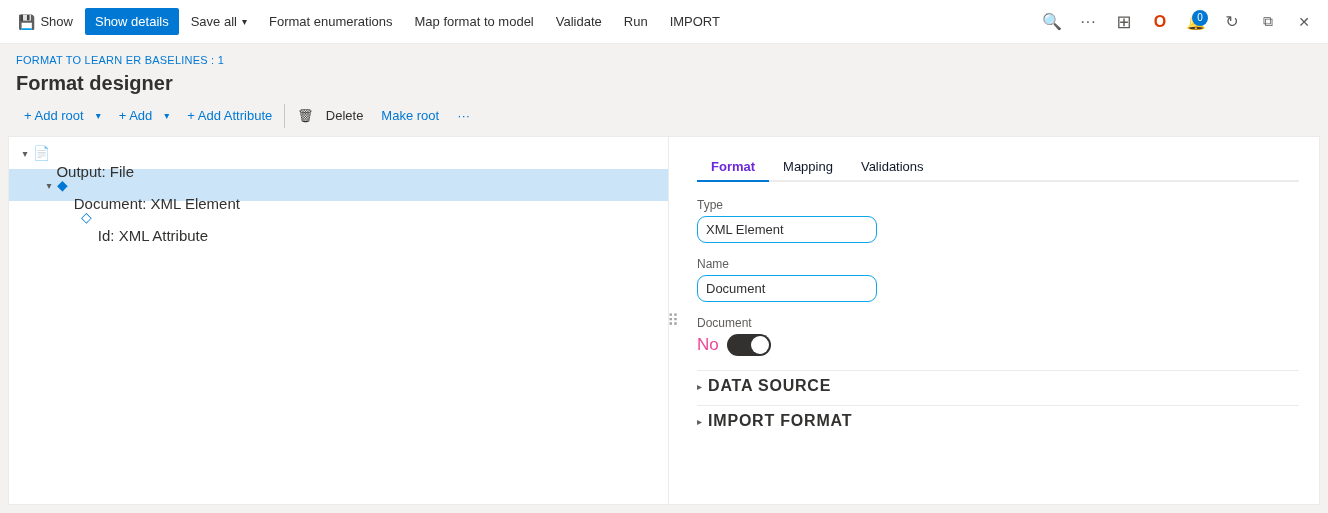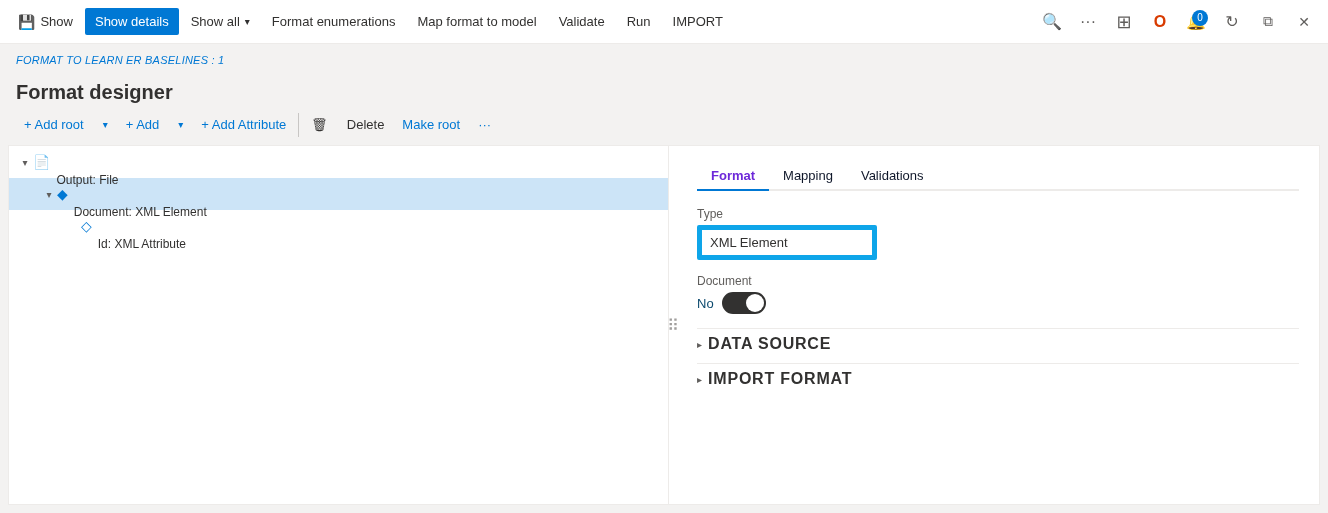"Show all" span { text: Show -> Save }
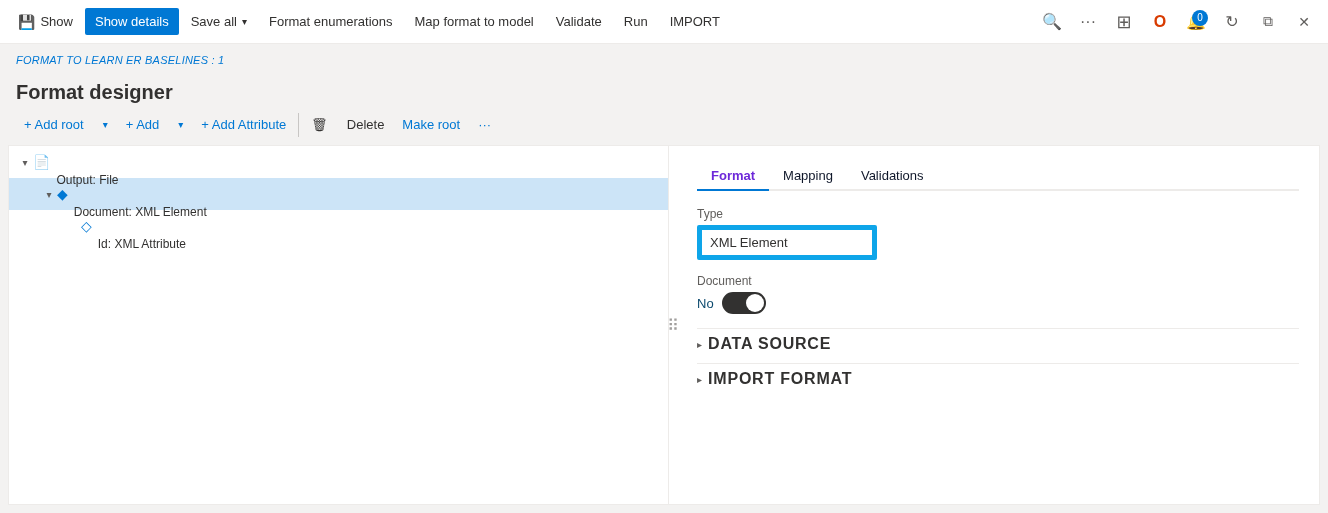"FORMAT TO LEARN ER BASELINES" .page-subtitle { font-style: italic -> none; margin-bottom: 15px -> 6px }
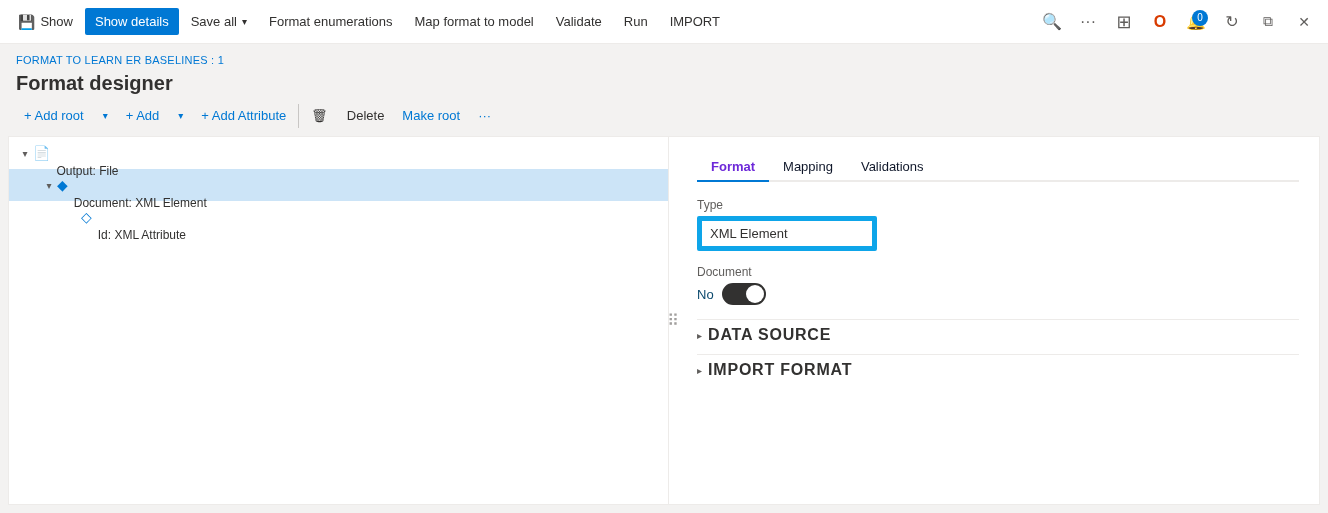"+ Add root" .action-btn { gap: 19px -> 12px }
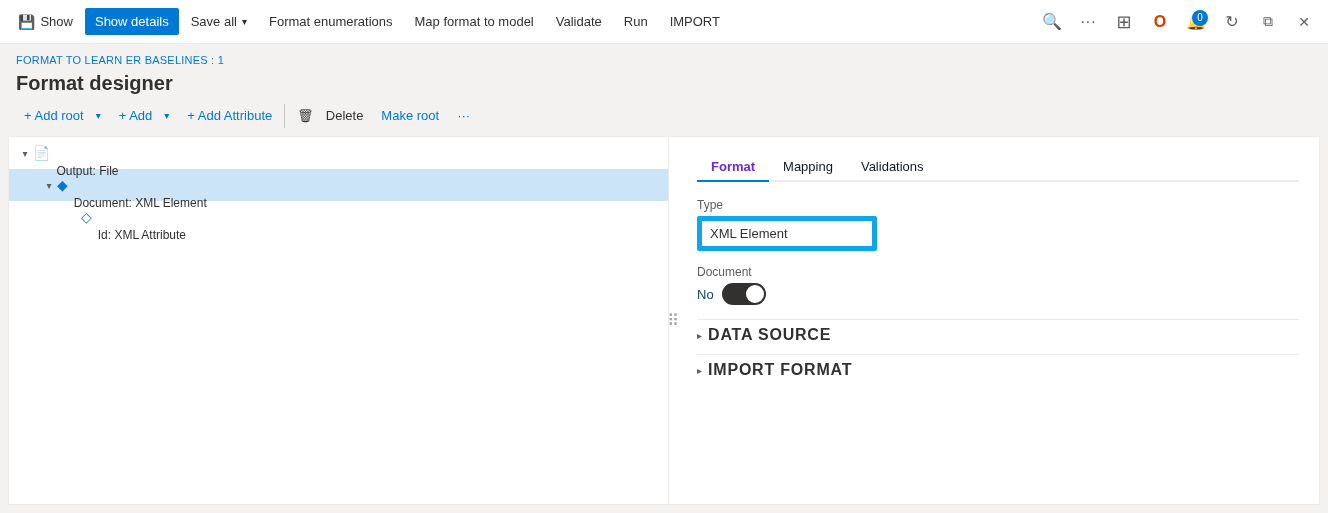"Output: File" .tree-label { font-size: 12px -> 15px }
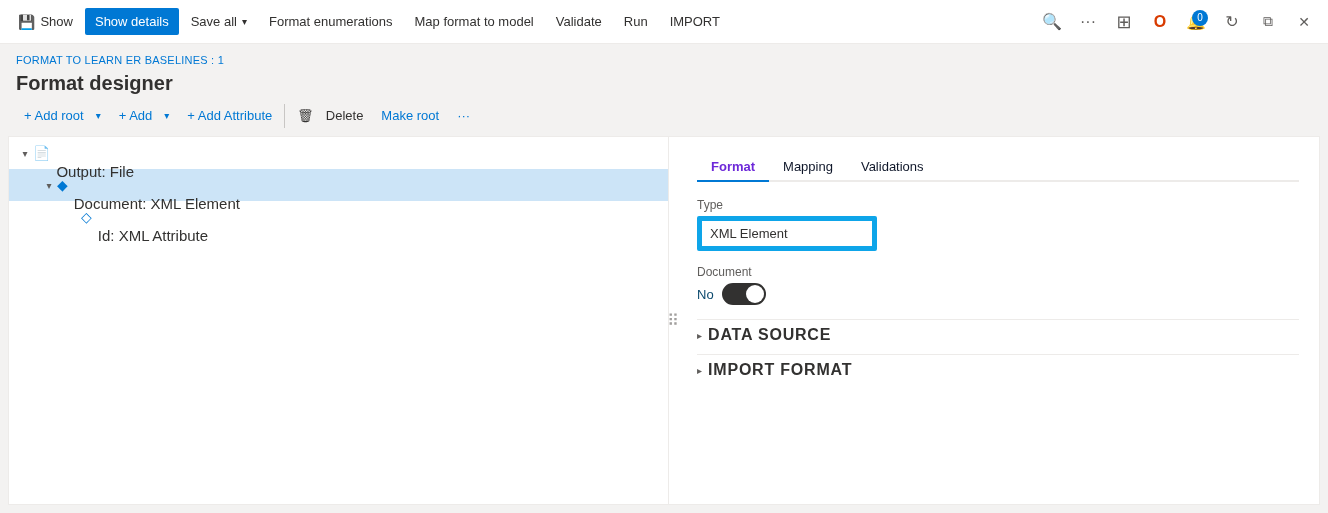"XML Element" .field-input { border: 5px solid #0ea5e9 -> 1px solid #0ea5e9; border-radius: 2px -> 9px }
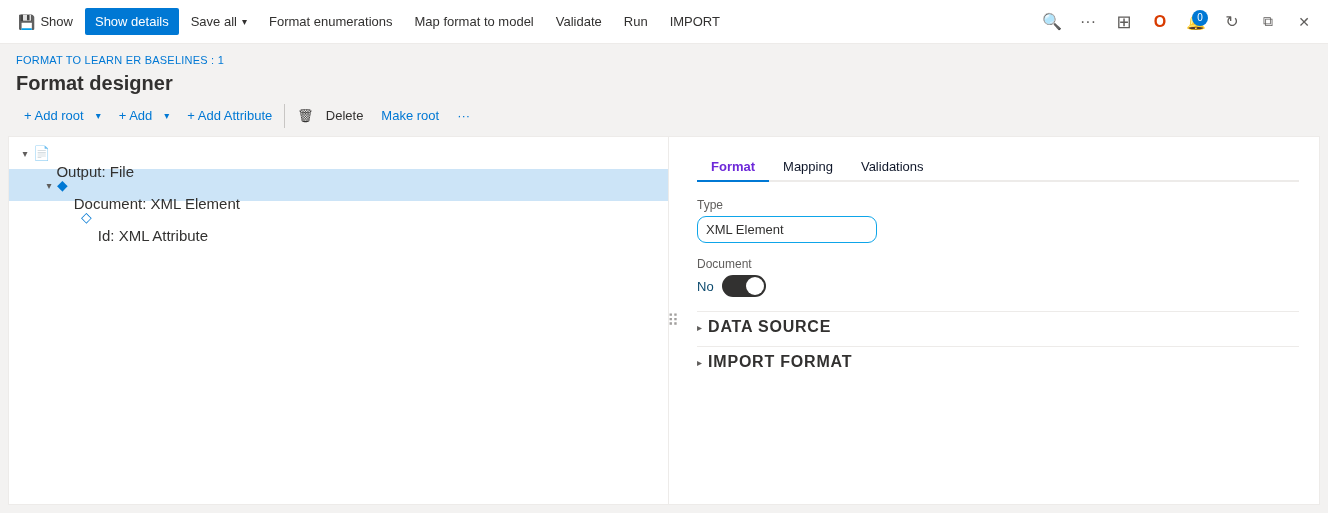"Name" div.field-group { html: none -> <div> <div>Name</div> <input> </div> }
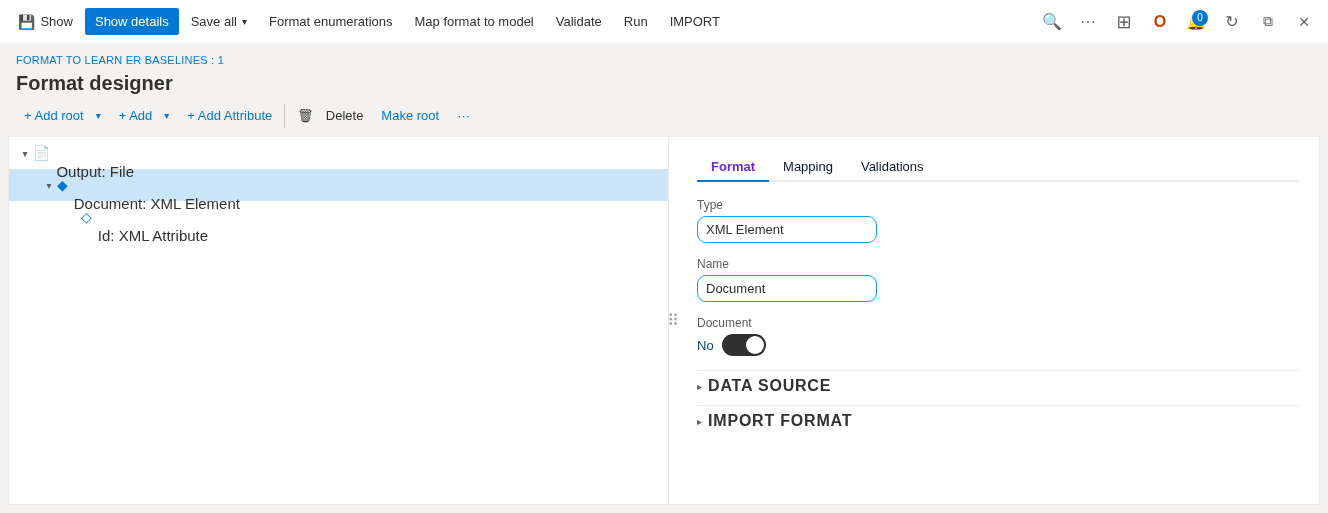"No" .toggle-label { color: #0c4a6e -> #ec4899; font-size: 13px -> 17px }
